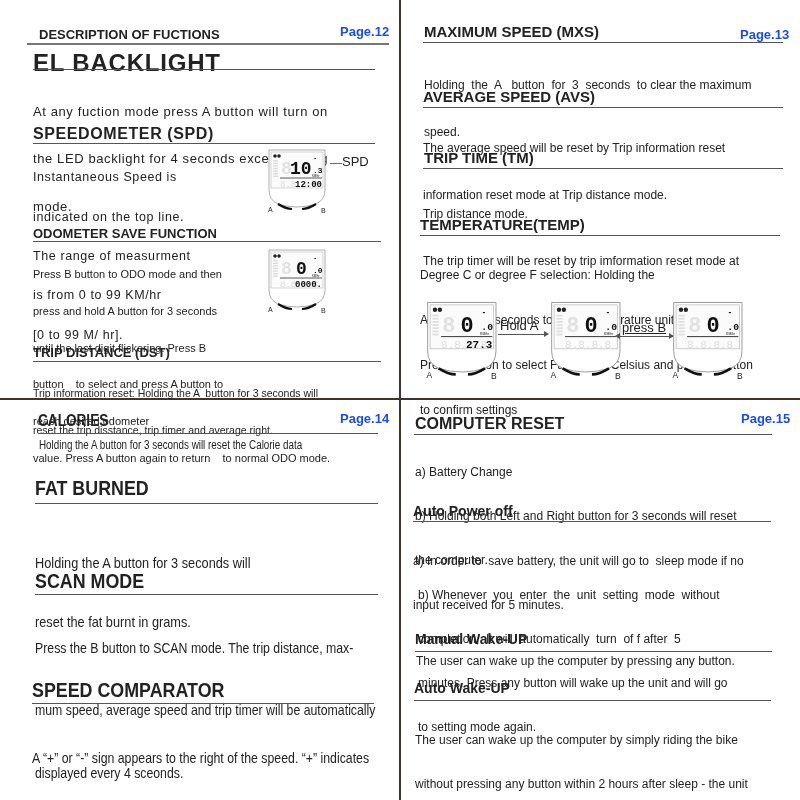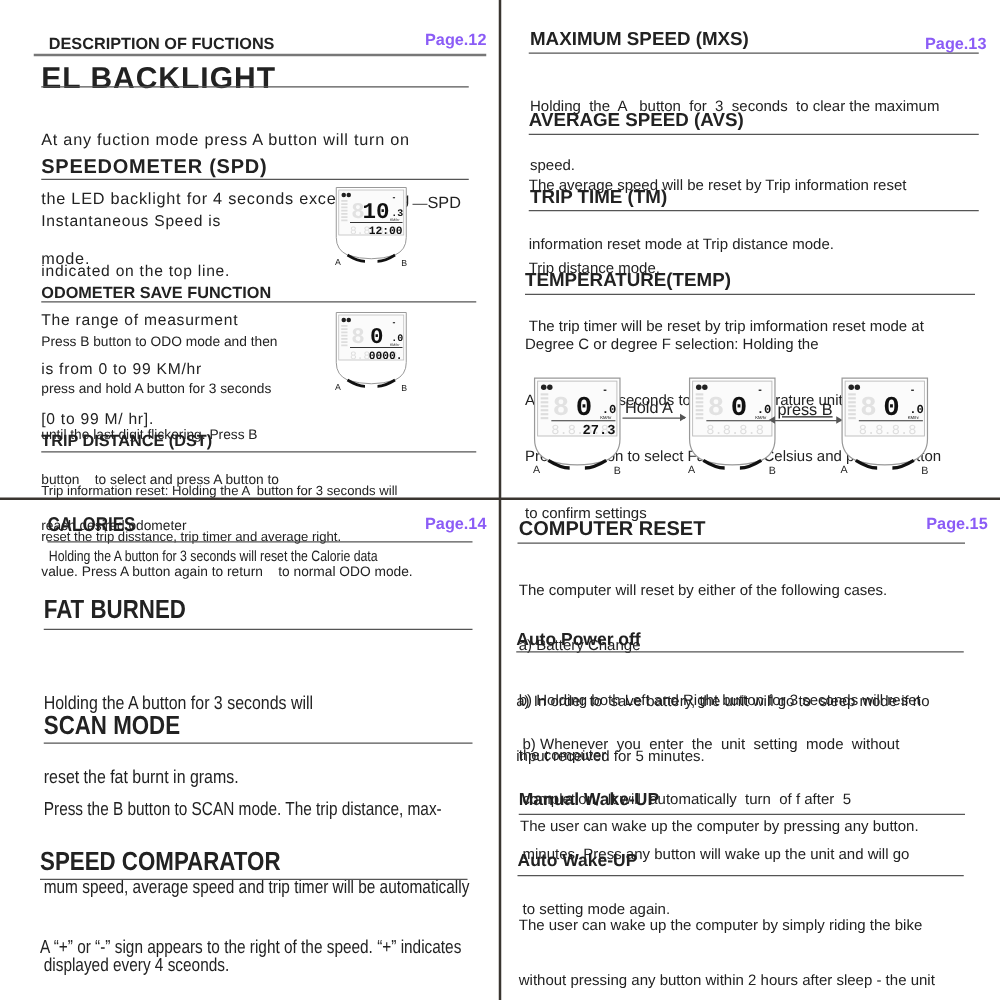"Page.12" .page { color: #8b5cf6 -> #1d4ed8 }
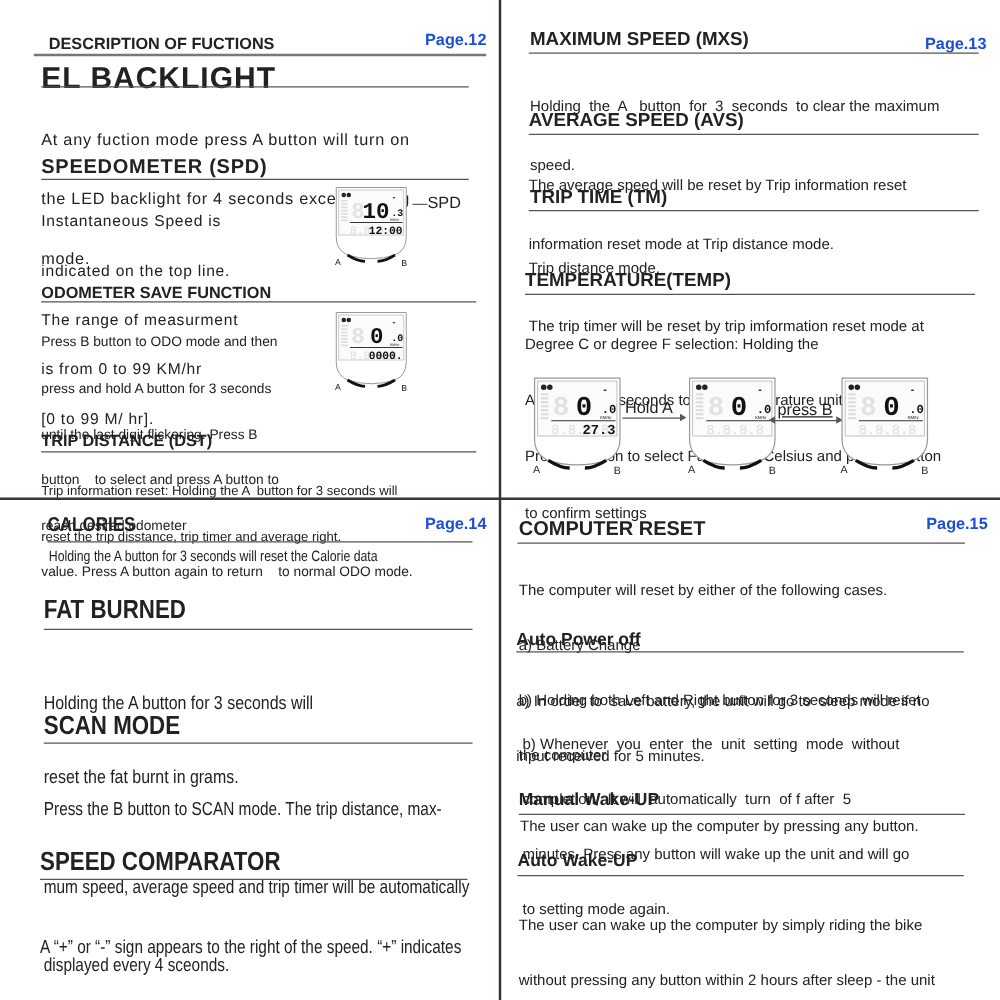"The computer will reset by" div { html: <div>The computer will reset by either of the following cases.</div> -> none }
